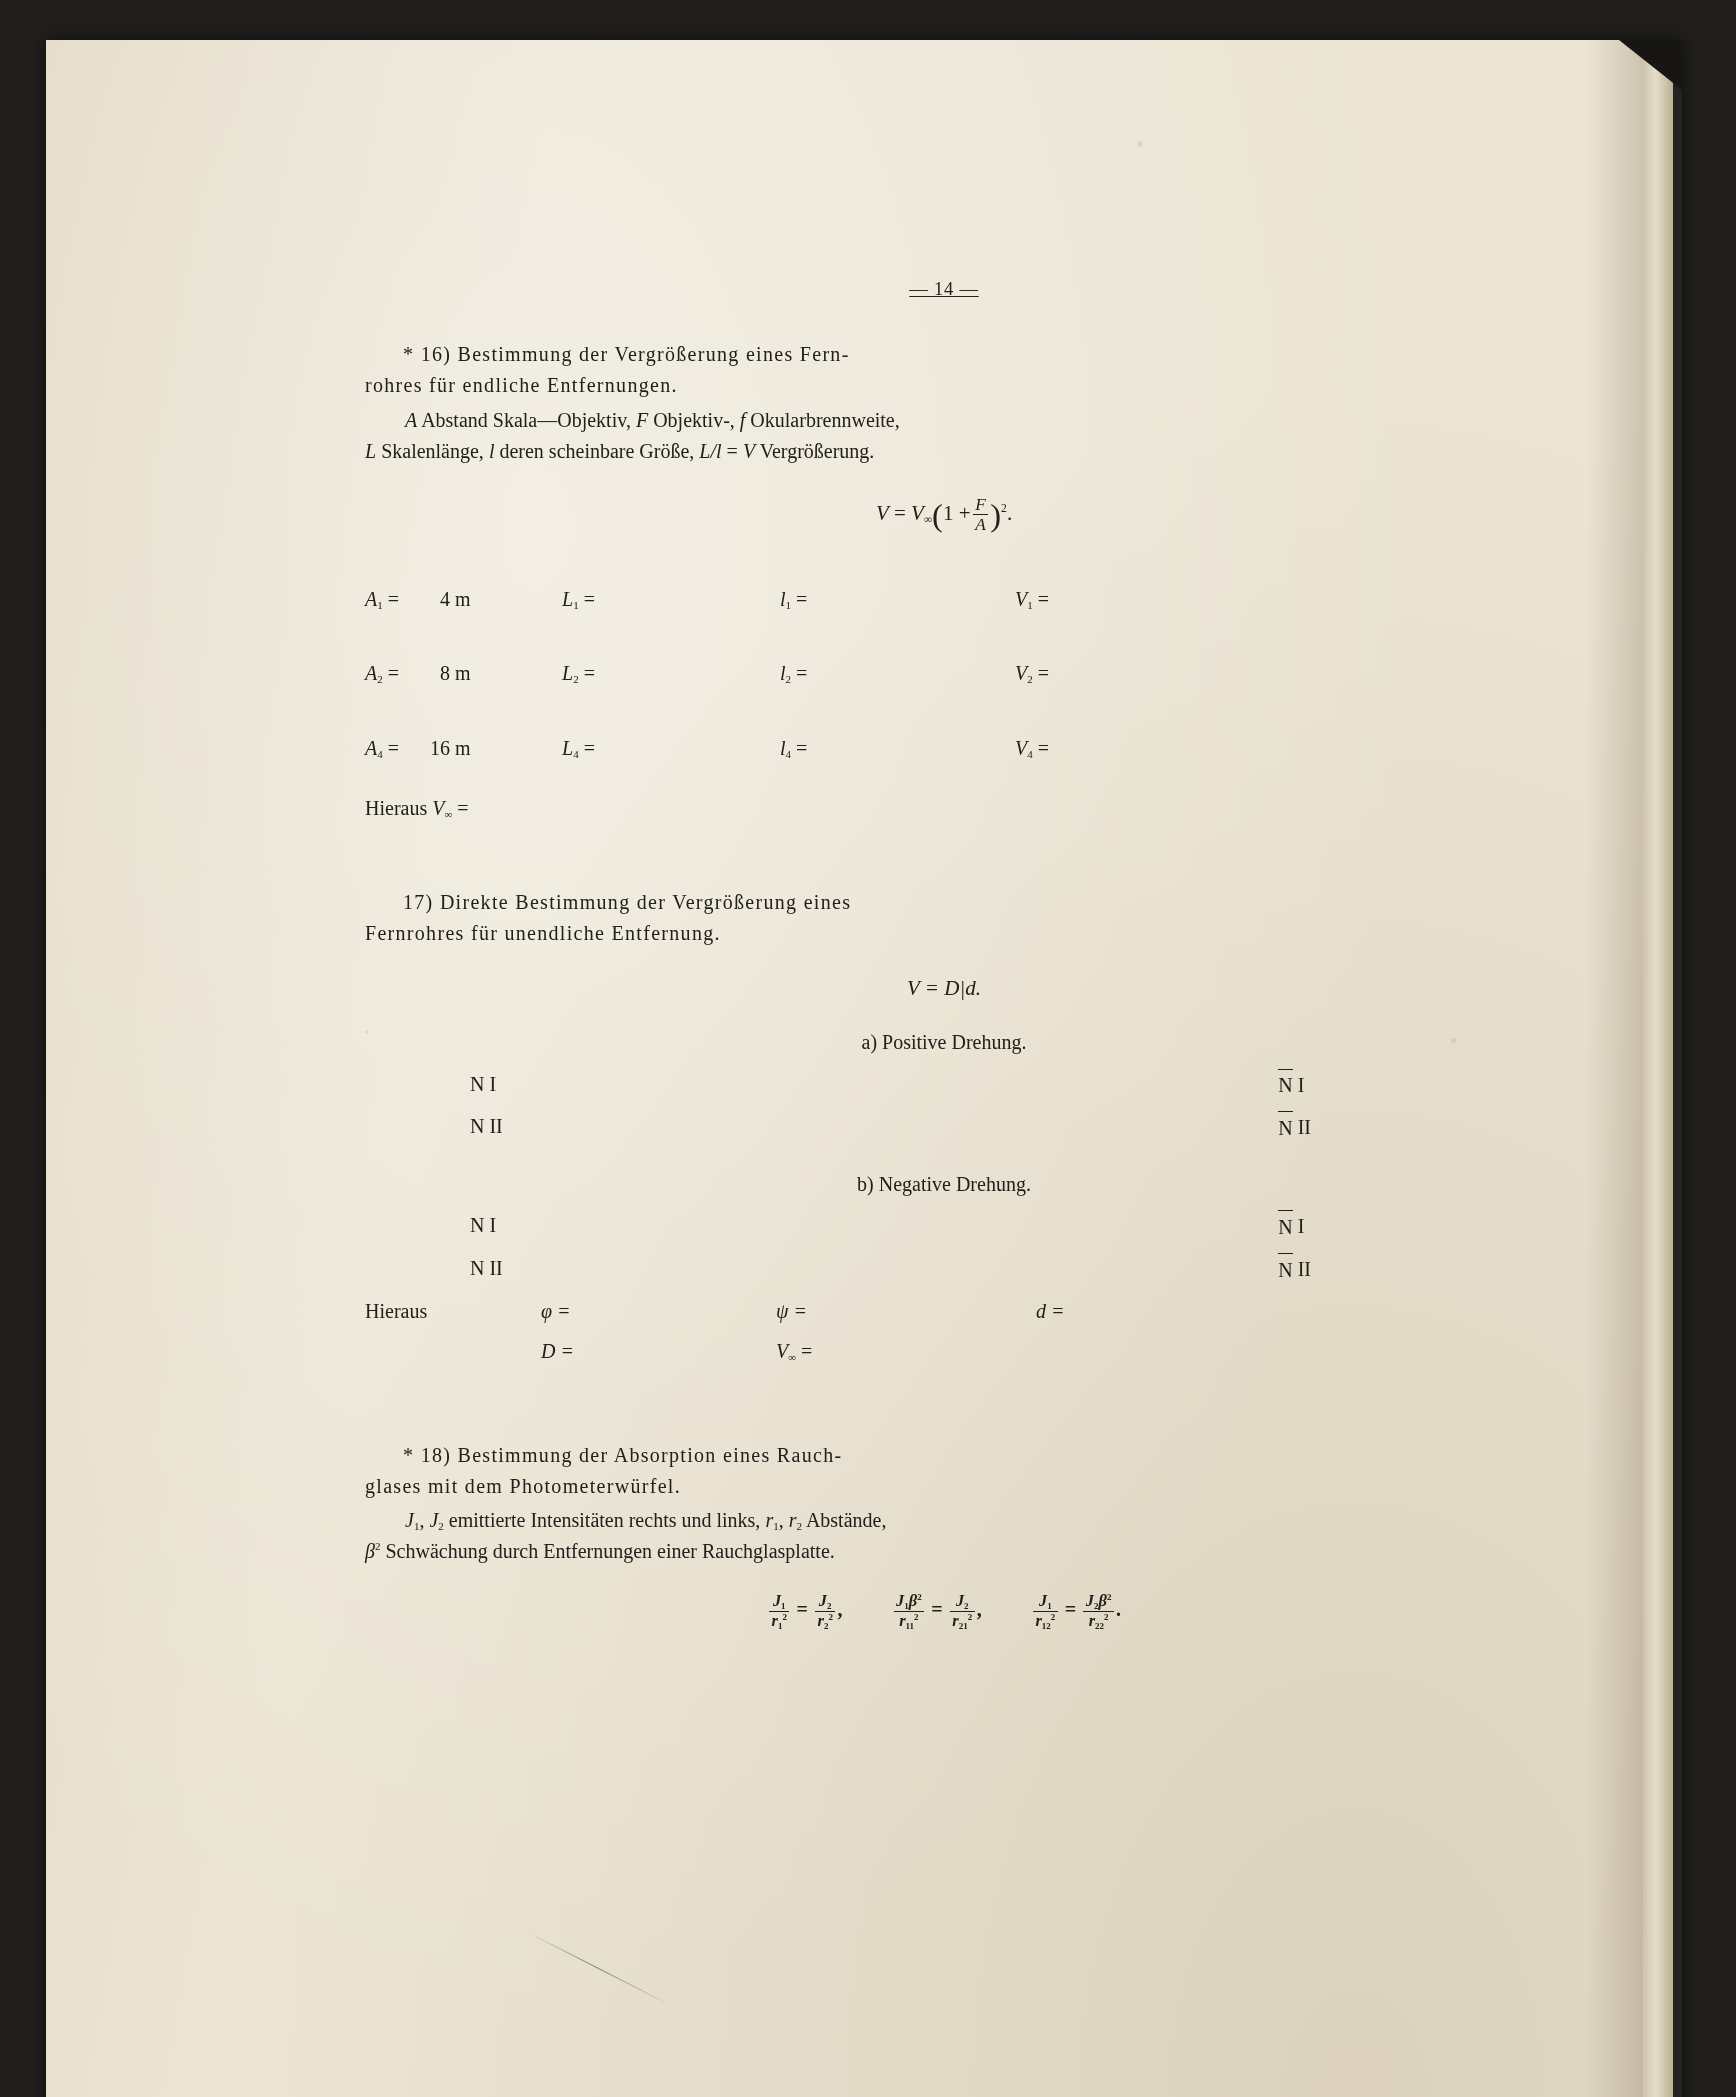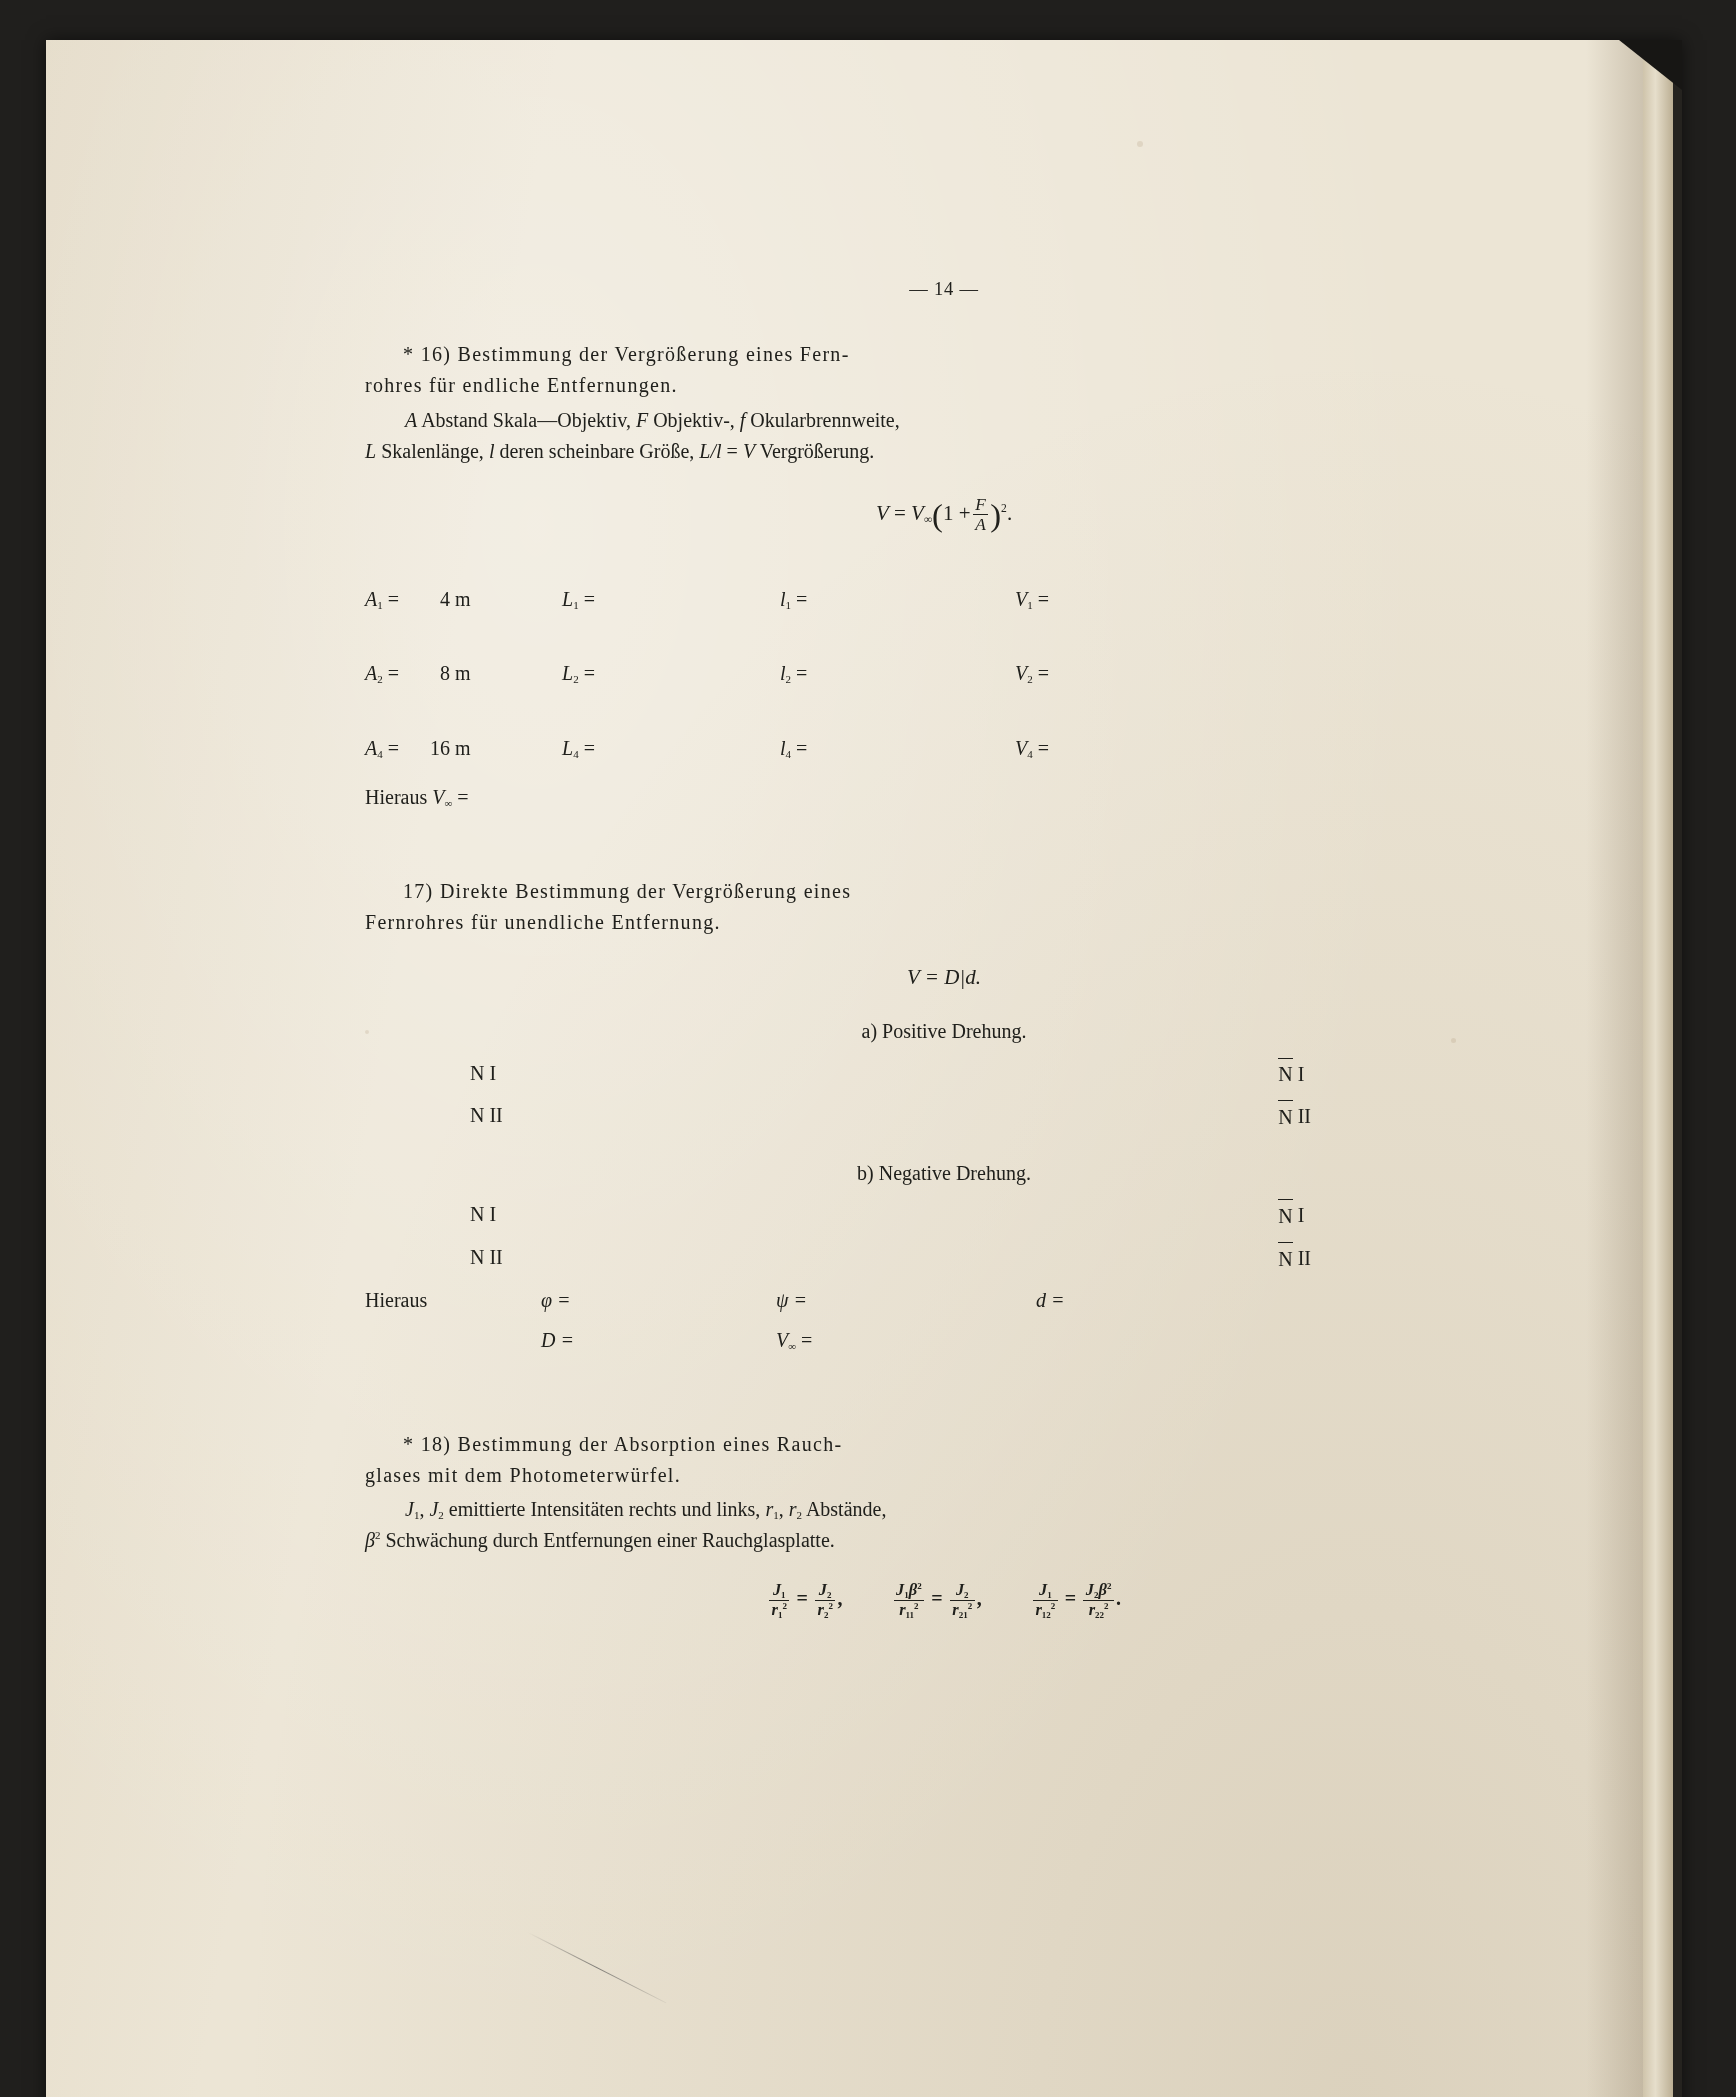"— 14 —" .folio { text-decoration: none -> underline }
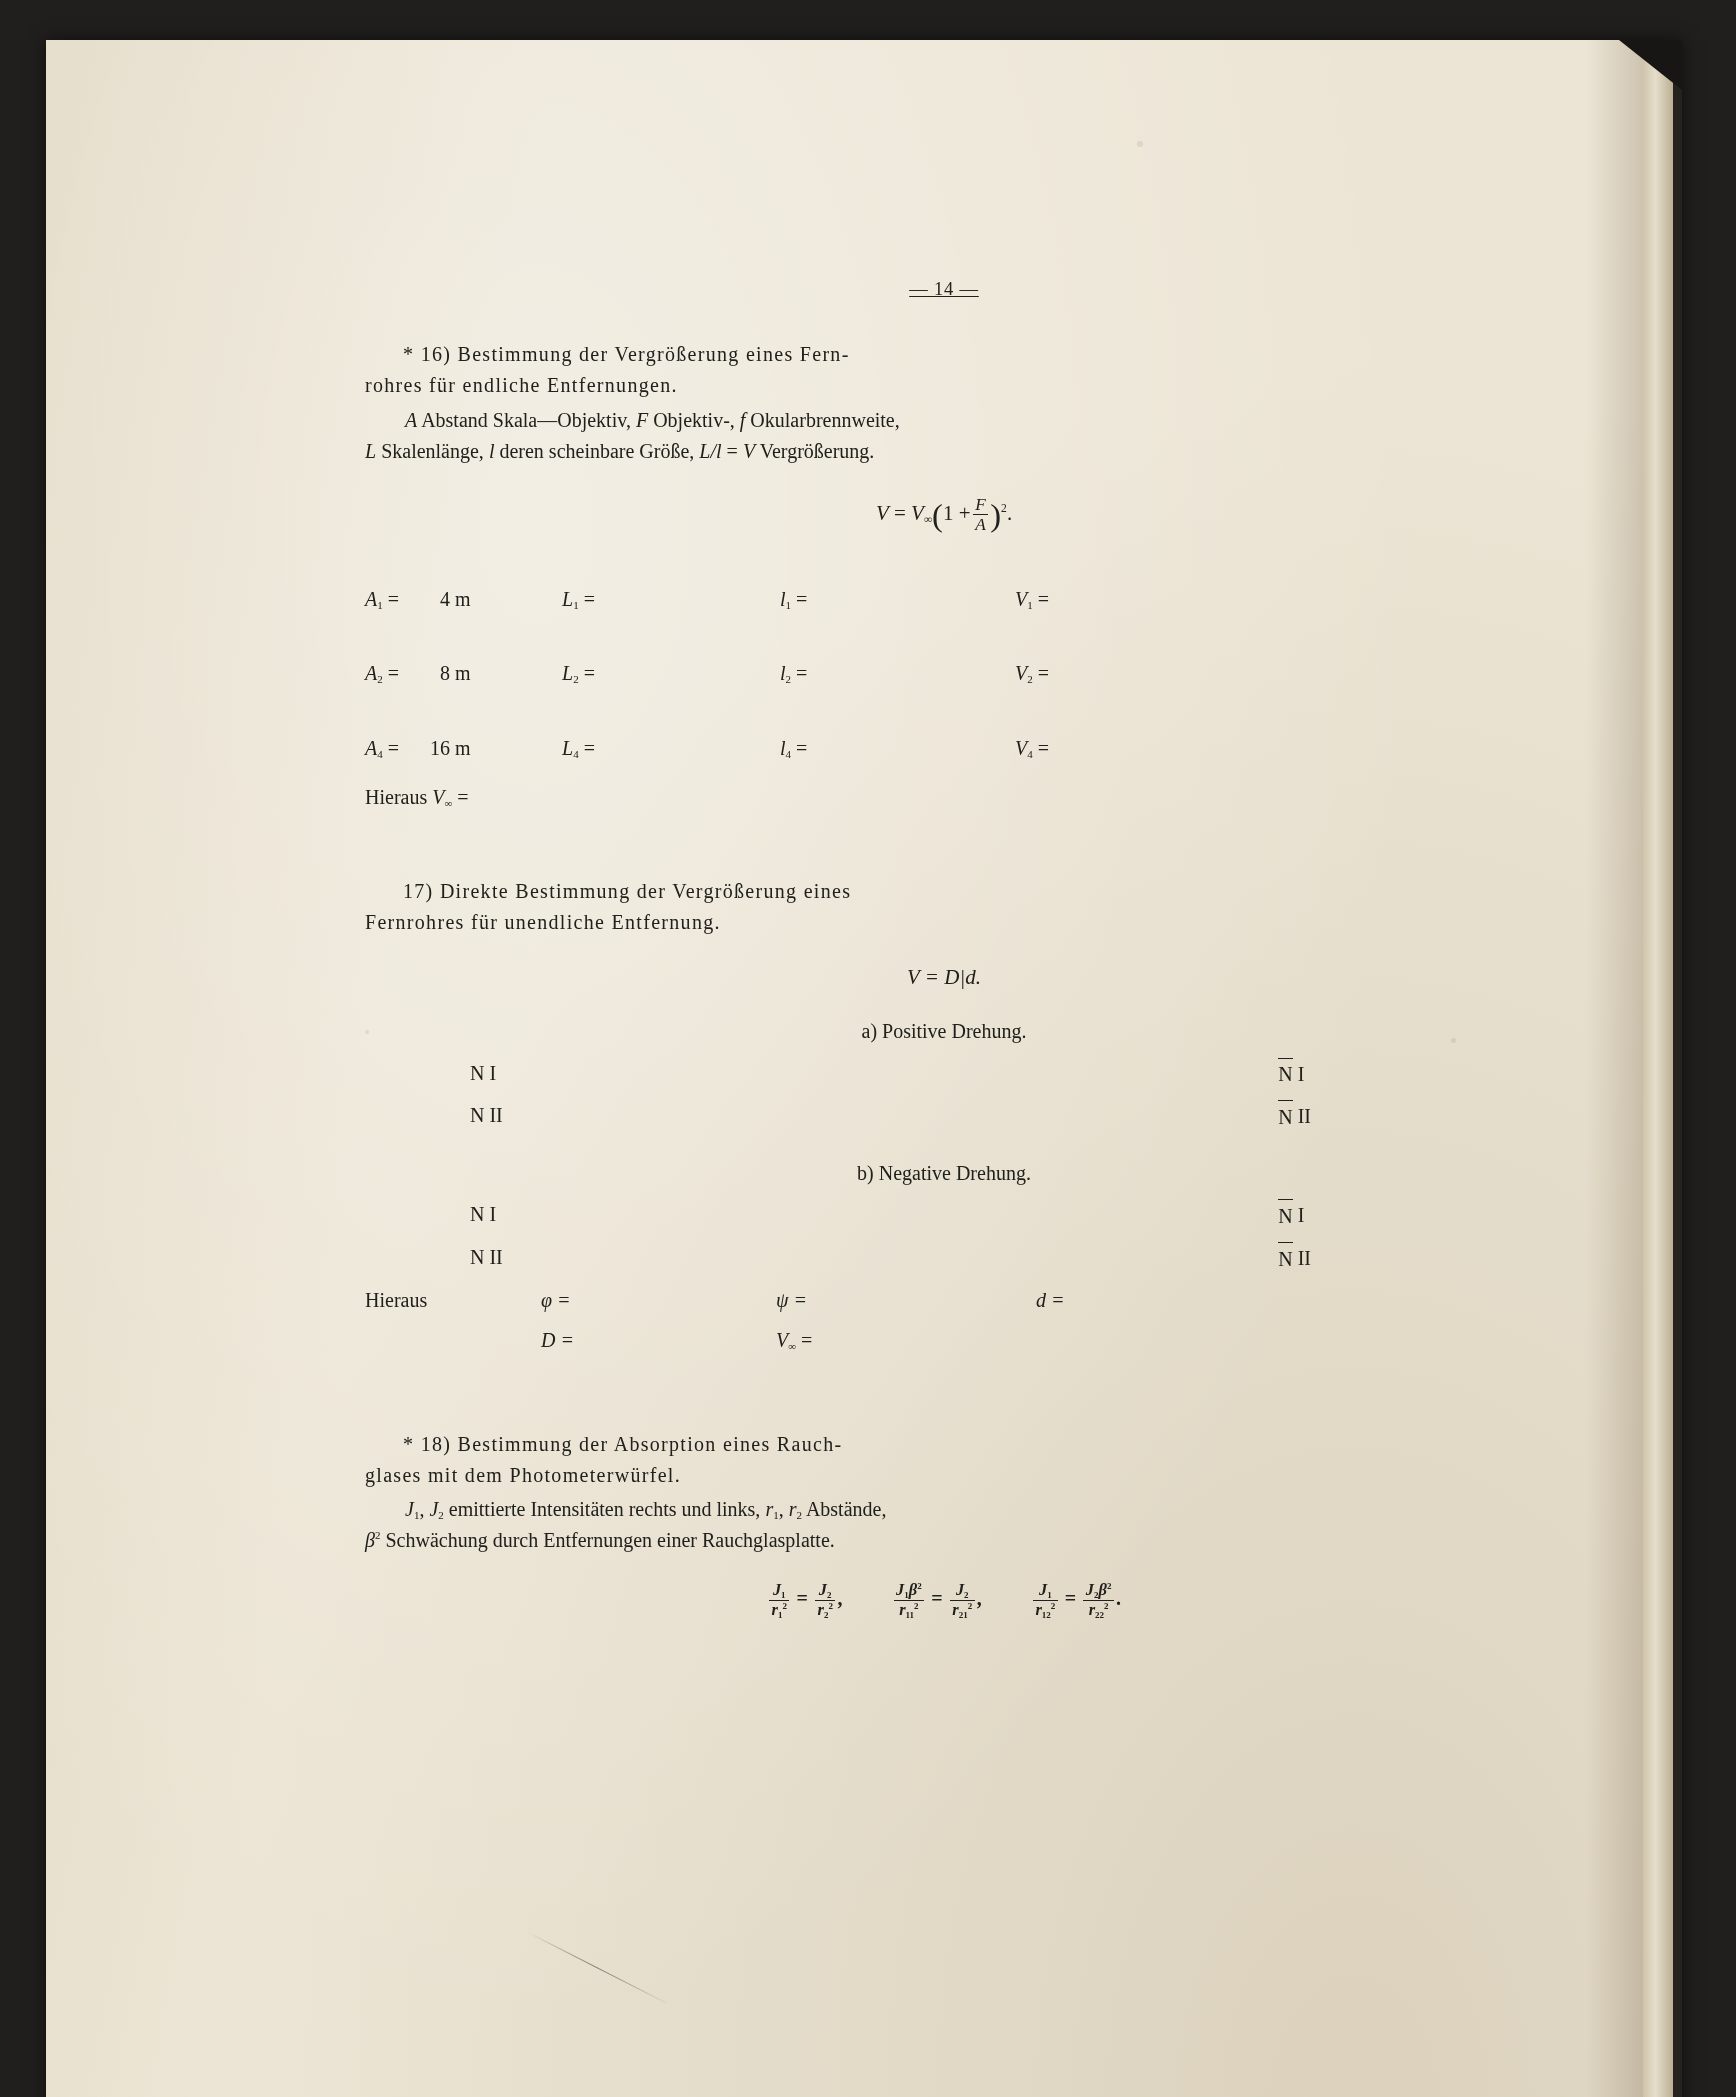"Hieraus V∞ =" .hieraus { margin-top: 19px -> 30px }
